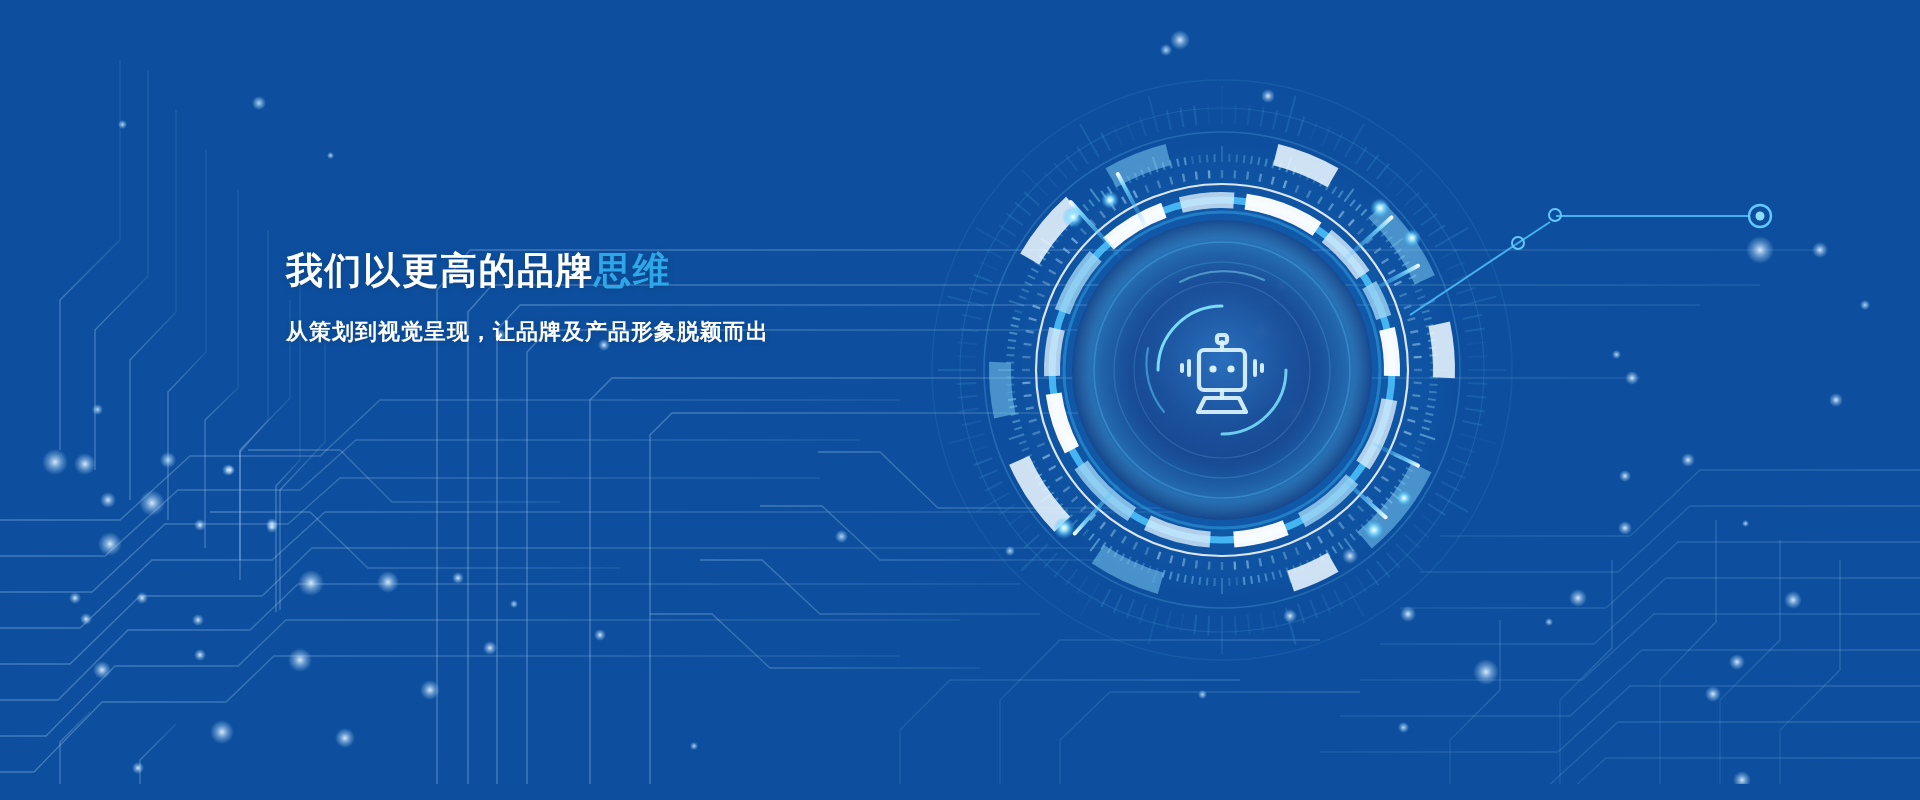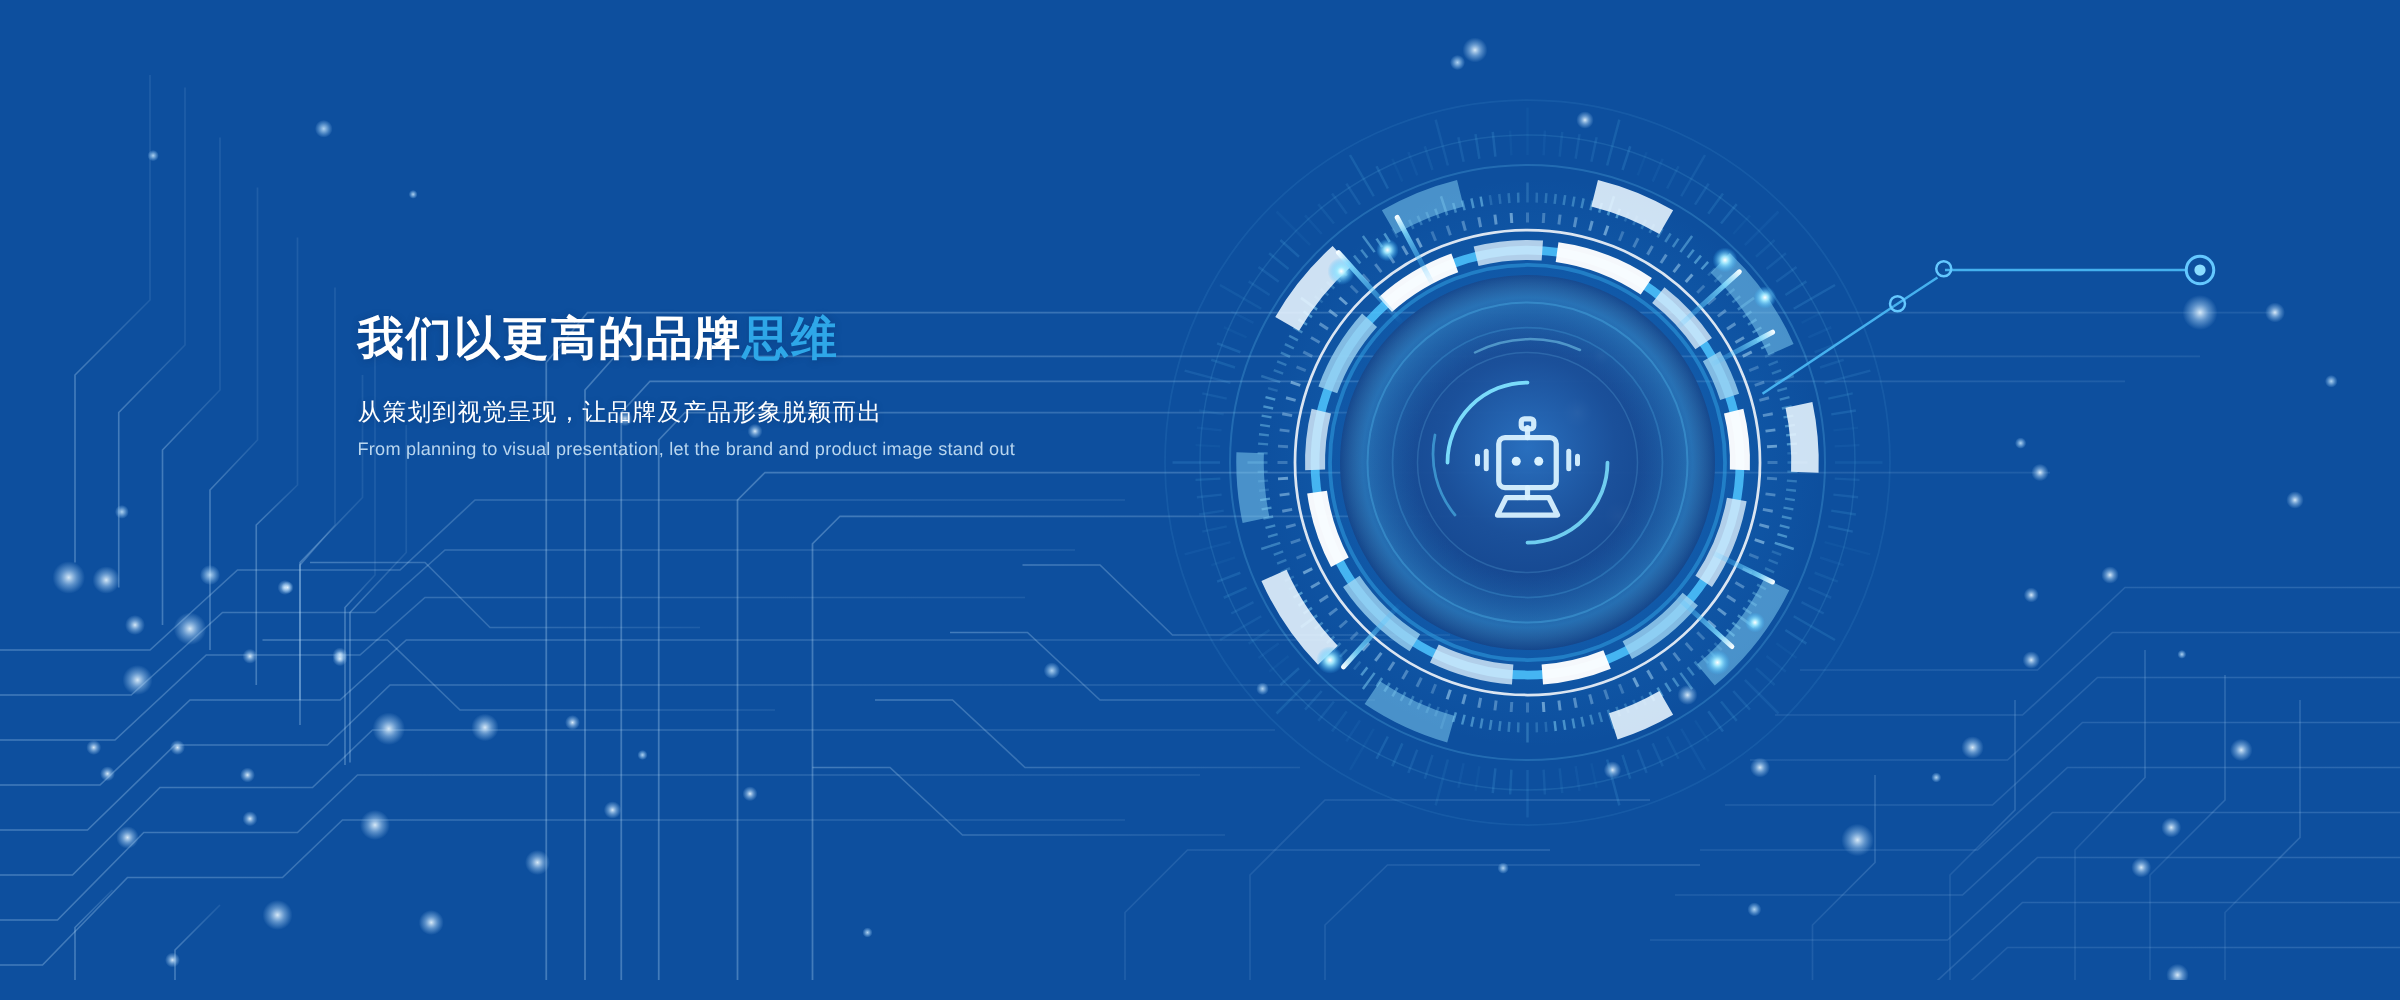"从策划到视觉呈现，让品牌及产品形象脱颖而出" .sub-cn { font-size: 19px -> 22px; font-weight: normal -> bold }
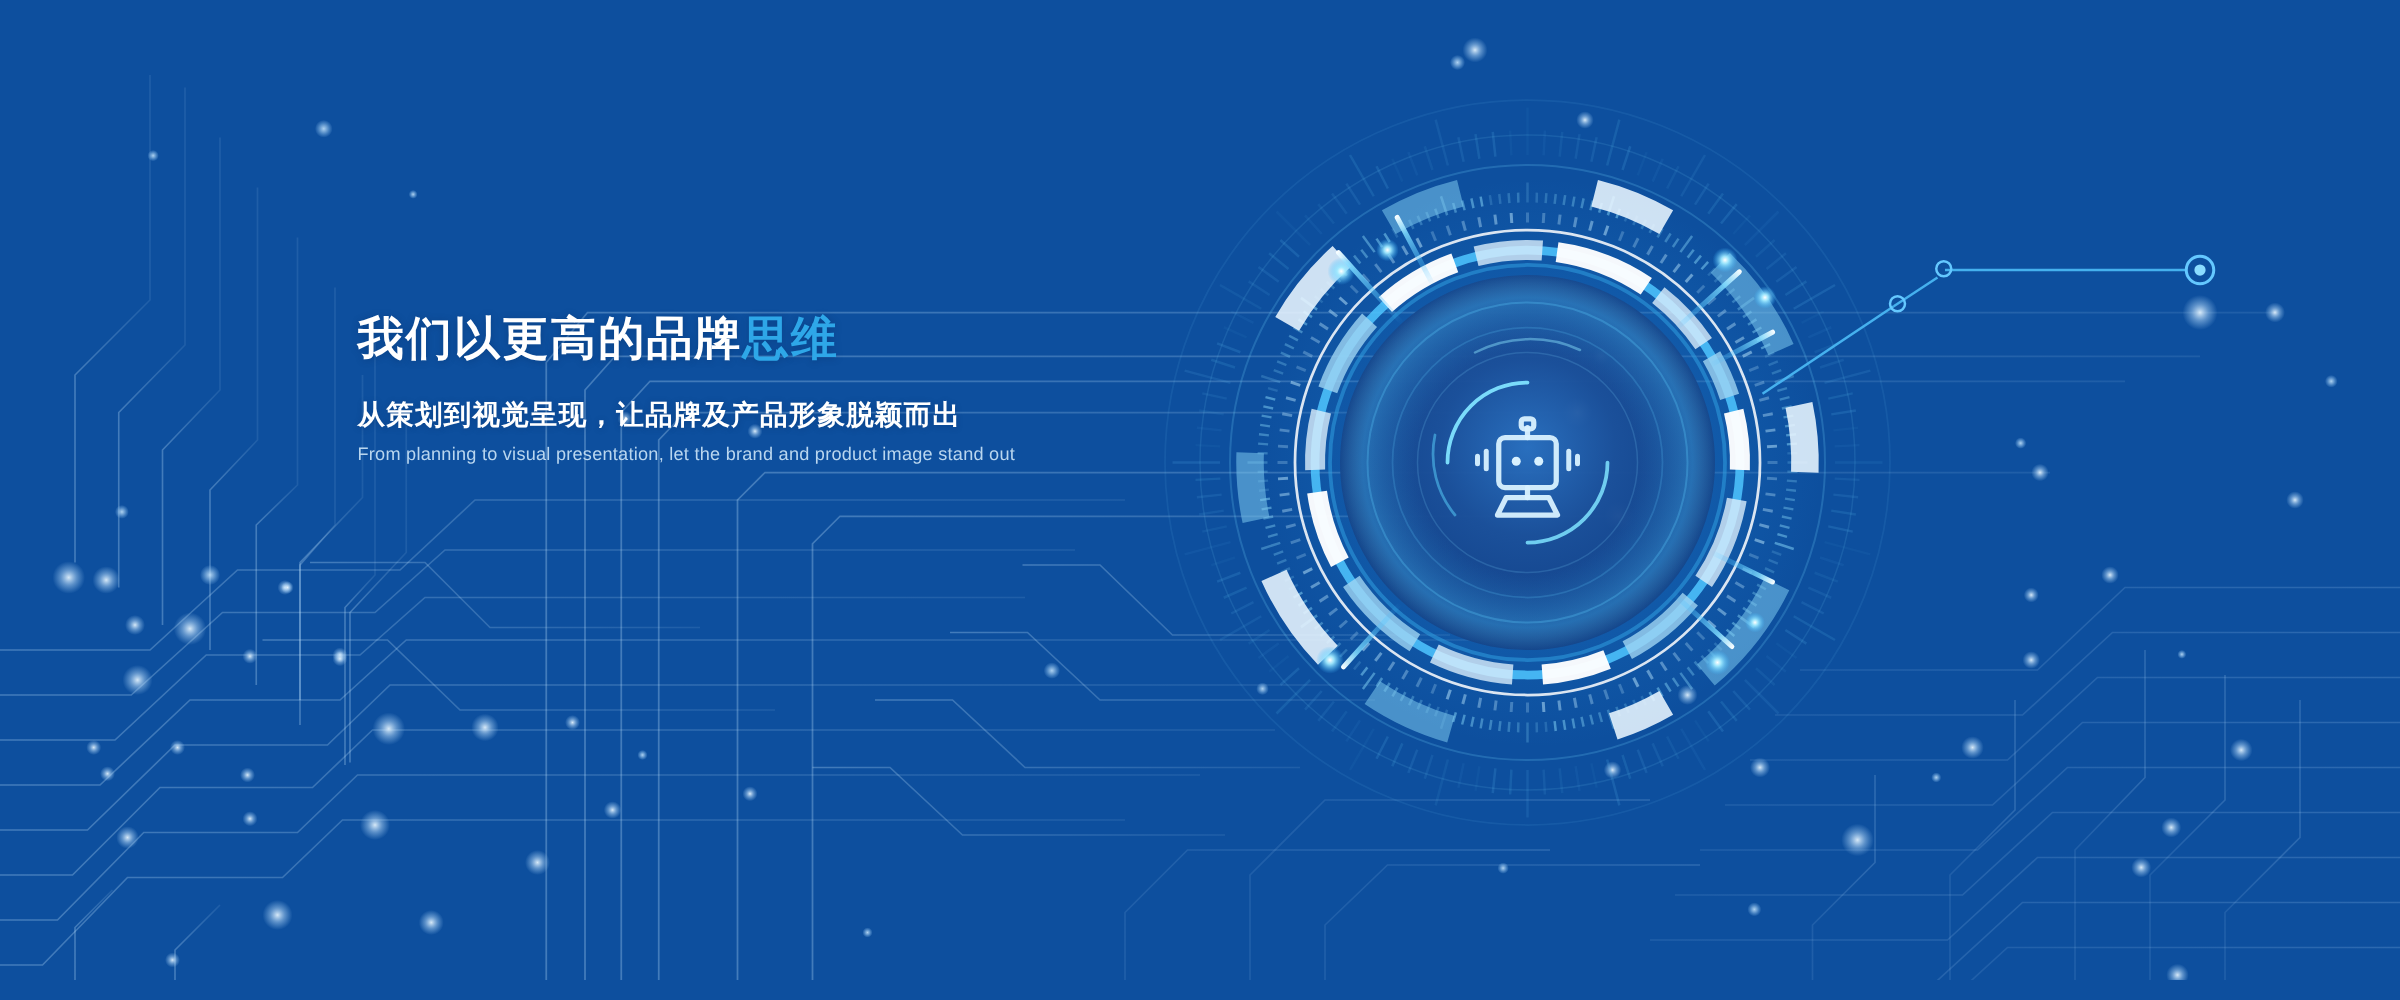"From planning to visual presentation," div.sub-en { html: <div>From planning to visual presentation, let the brand and product image stand out</div> -> none }
